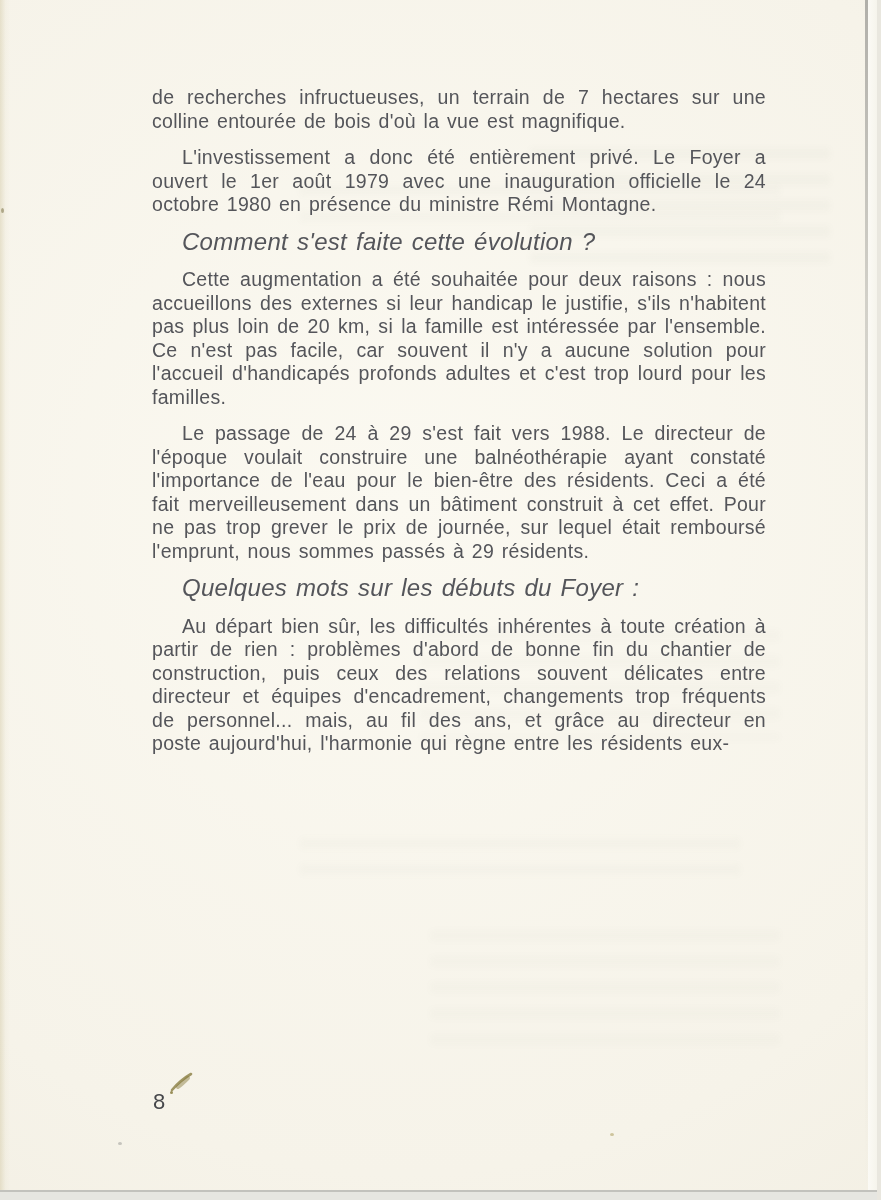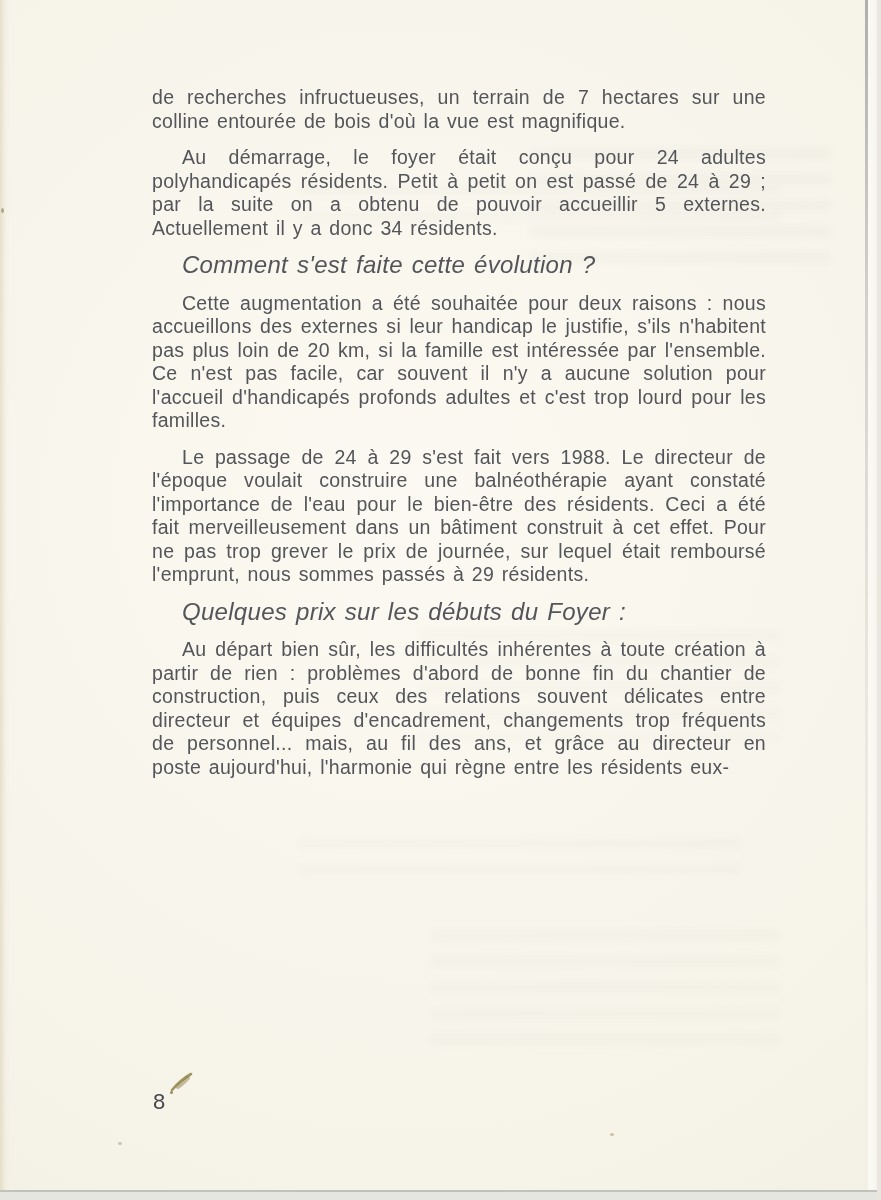"L'investissement a donc été entièrement" p.para { html: none -> <p>L'investissement a donc été entièrement privé. Le Foyer a ouvert le 1er août 1979 avec une inauguration officielle le 24 octobre 1980 en présence du ministre Rémi Montagne.</p> }
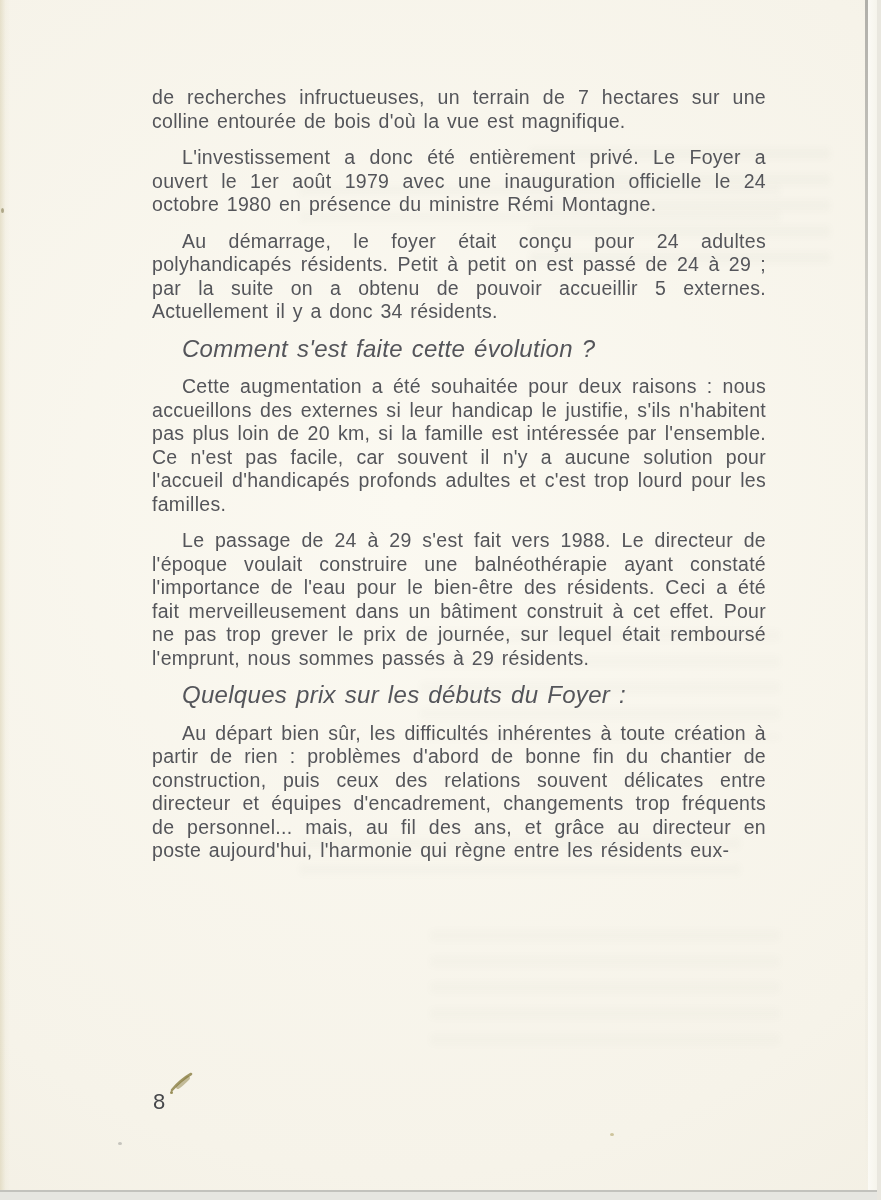"Au démarrage, le foyer était" p.para { html: <p>Au démarrage, le foyer était conçu pour 24 adultes polyhandicapés résidents. Petit à petit on est passé de 24 à 29 ; par la suite on a obtenu de pouvoir accueillir 5 externes. Actuellement il y a donc 34 résidents.</p> -> none }
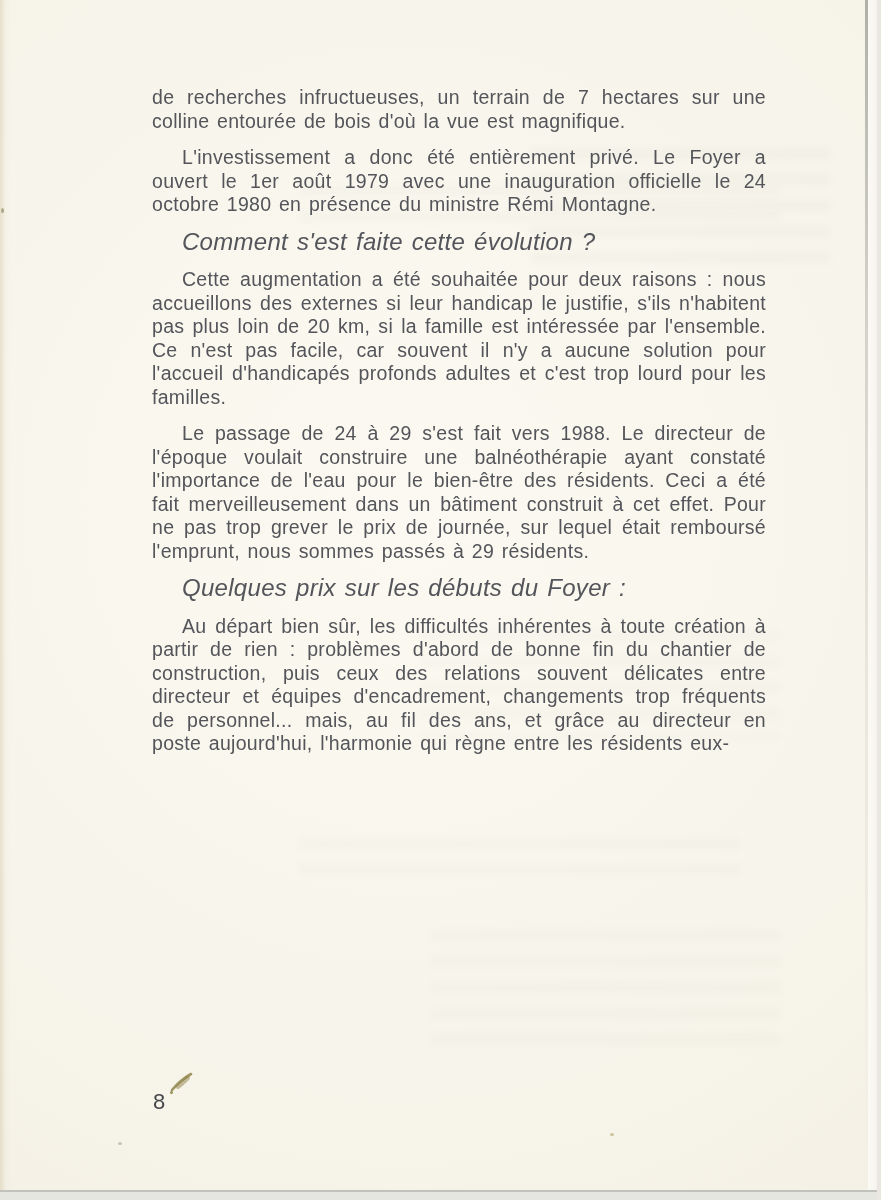"Quelques prix sur les débuts" h2.subhead { text: prix -> mots }
